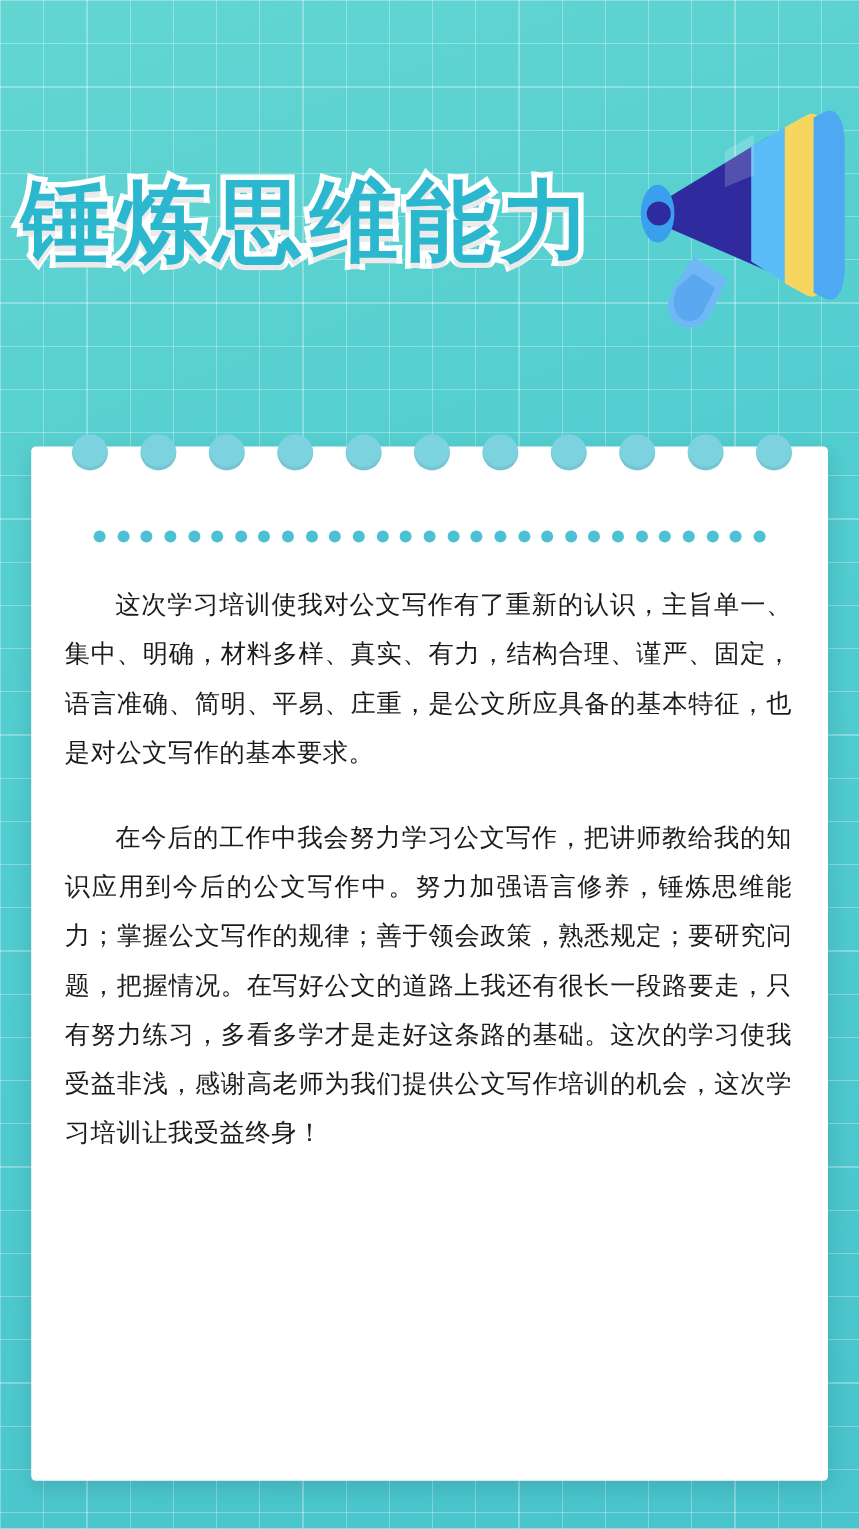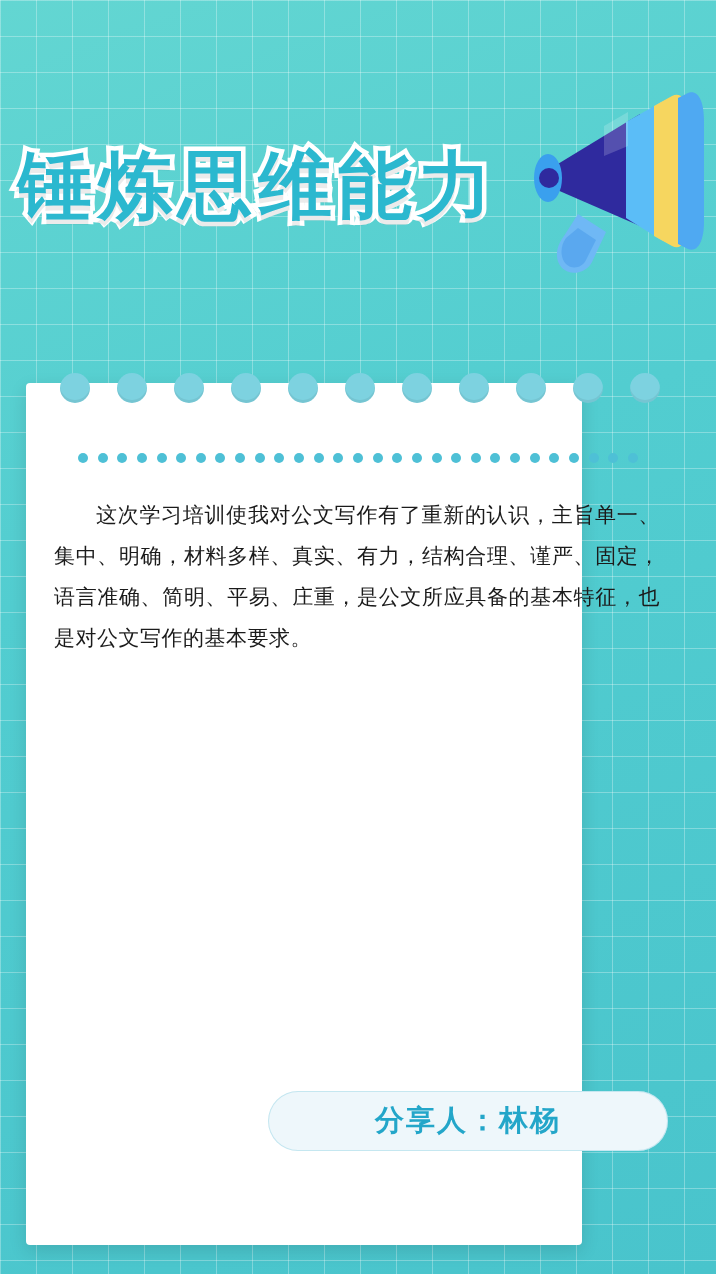"这次学习培训使我对公文写作有了重新的认识，主旨单一、集中、明确，材料多样、真实、" .paper { top: 383px -> 372px; width: 556px -> 664px }
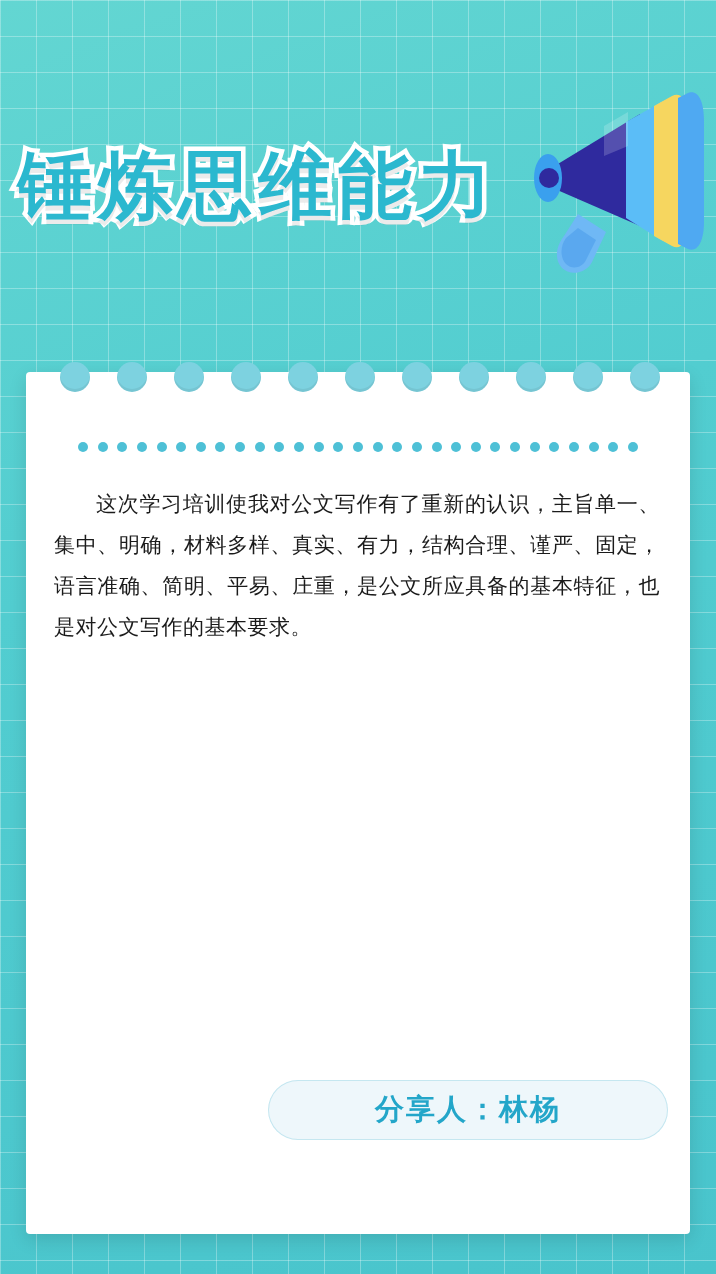"在今后的工作中我会努力学习公文写作，把讲师教给我的知识应用到今后的公文写作中。努" p { html: none -> <p>在今后的工作中我会努力学习公文写作，把讲师教给我的知识应用到今后的公文写作中。努力加强语言修养，锤炼思维能力；掌握公文写作的规律；善于领会政策，熟悉规定；要研究问题，把握情况。在写好公文的道路上我还有很长一段路要走，只有努力练习，多看多学才是走好这条路的基础。这次的学习使我受益非浅，感谢高老师为我们提供公文写作培训的机会，这次学习培训让我受益终身！</p> }
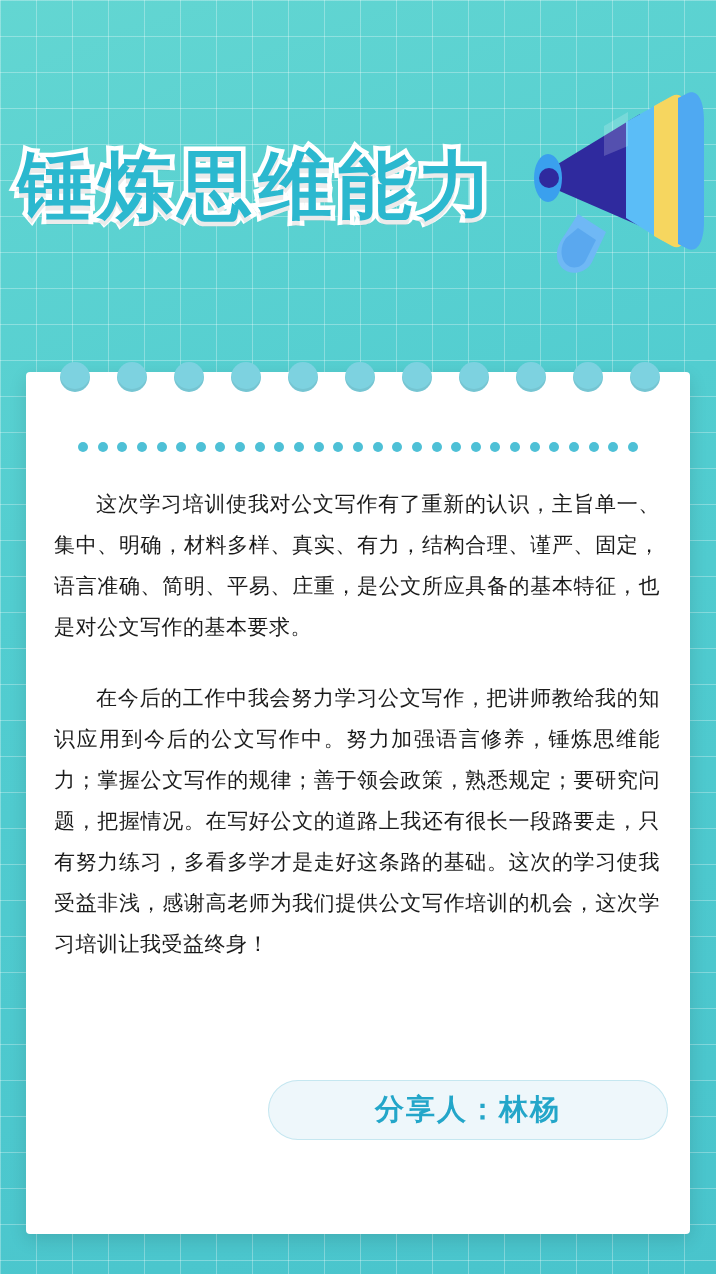"分享人：林杨" div.signature-pill { html: <div> <span>分享人：林杨</span> </div> -> none }
